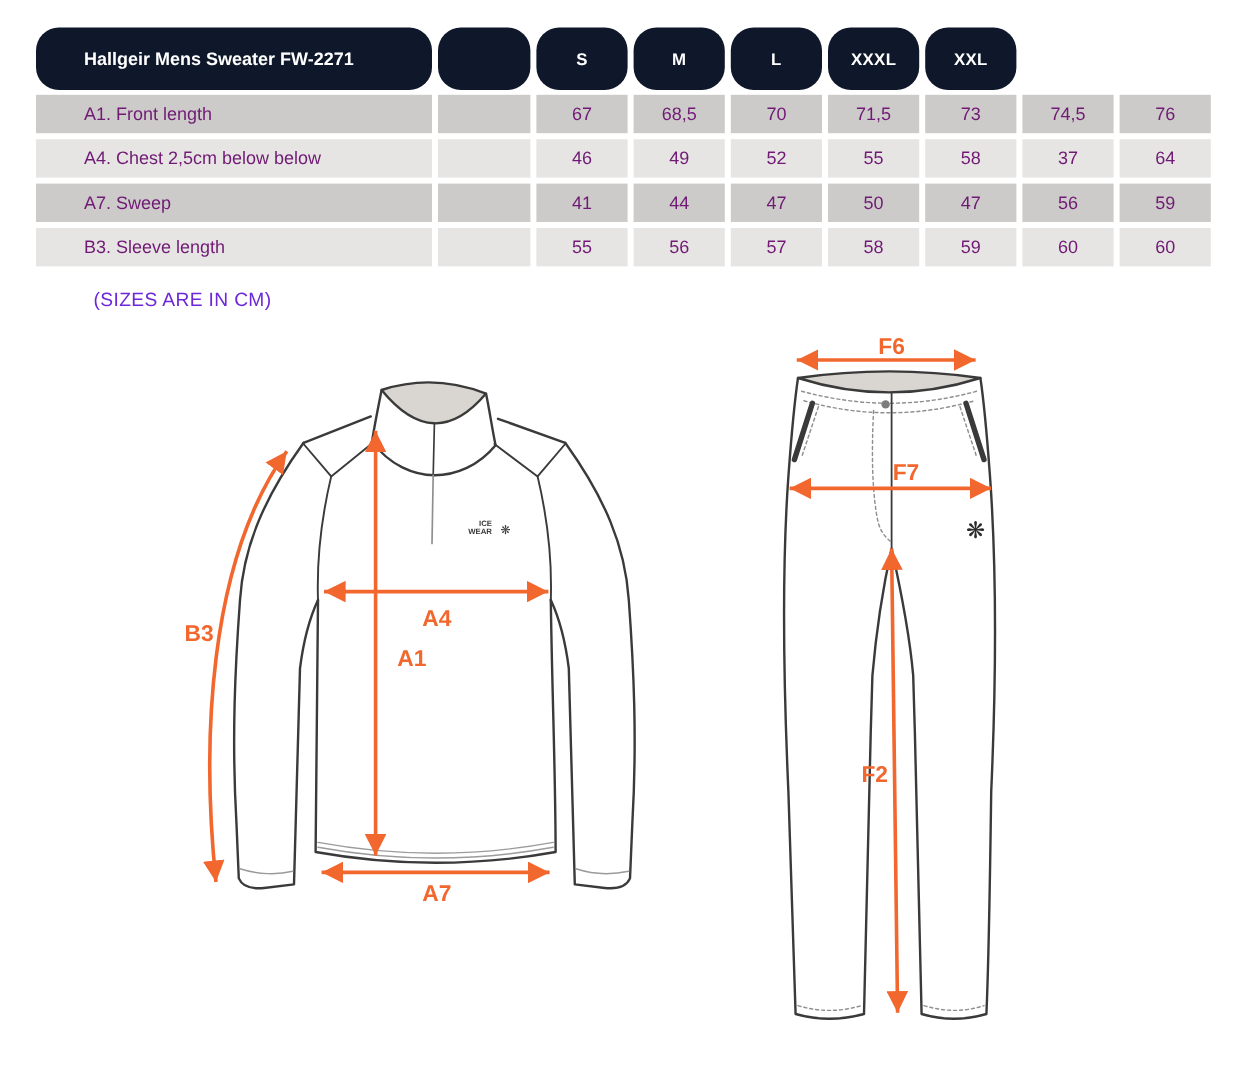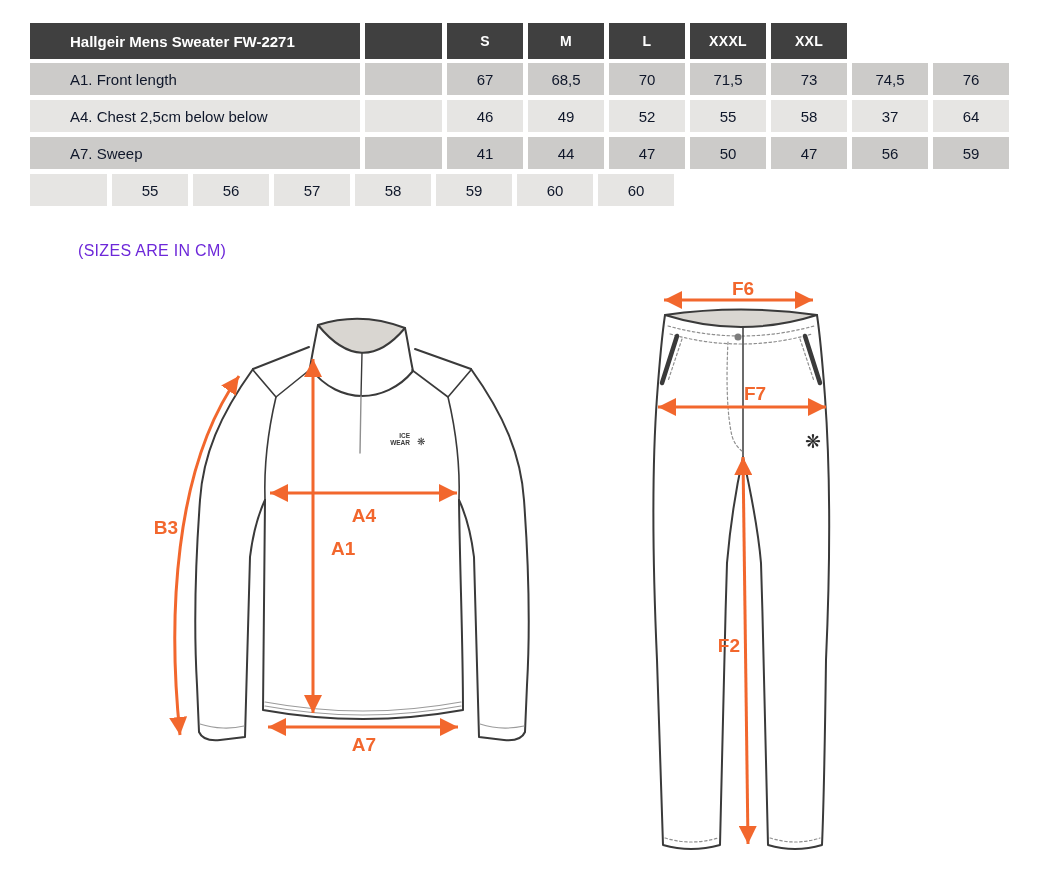"Hallgeir Mens Sweater FW-2271" .header-row .cell { background: #404040 -> #0f172a; border-radius: none -> 19px; height: 36px -> 52px }
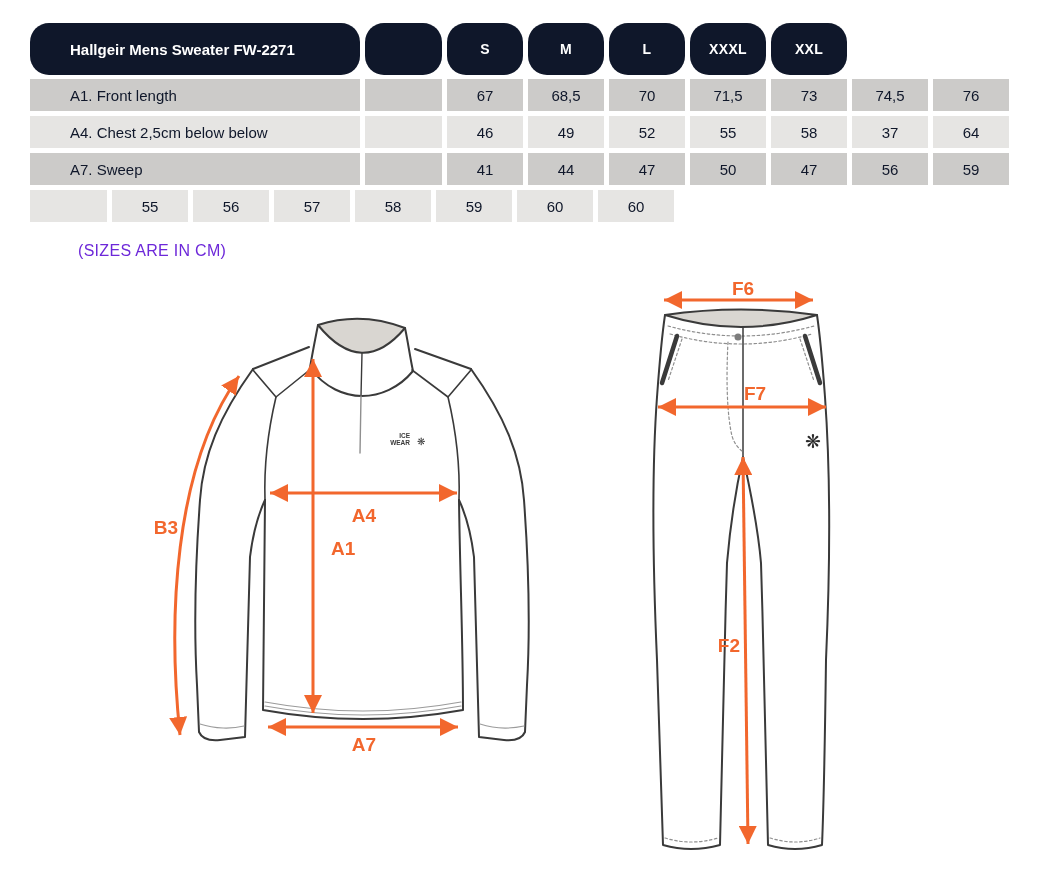"A1. Front length" .body-row .cell { color: #0f172a -> #701a75 }
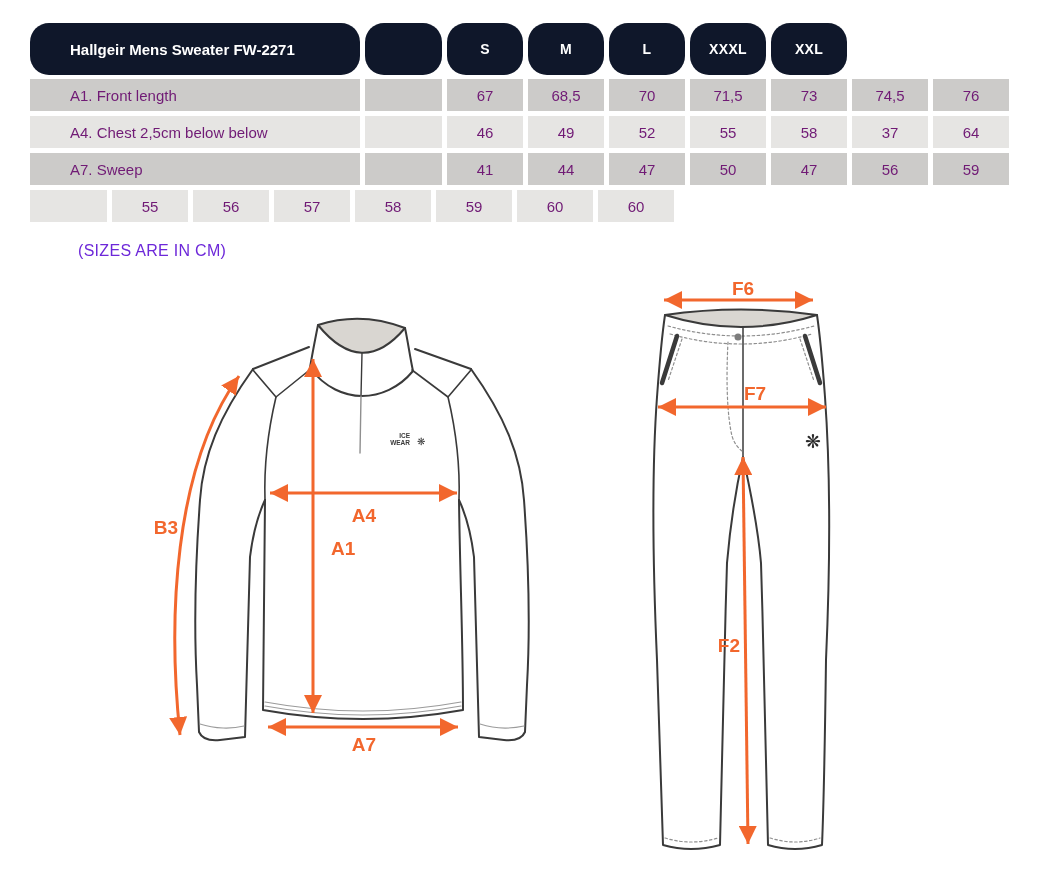"B3. Sleeve length" div.cell { html: none -> <div>B3. Sleeve length</div> }
